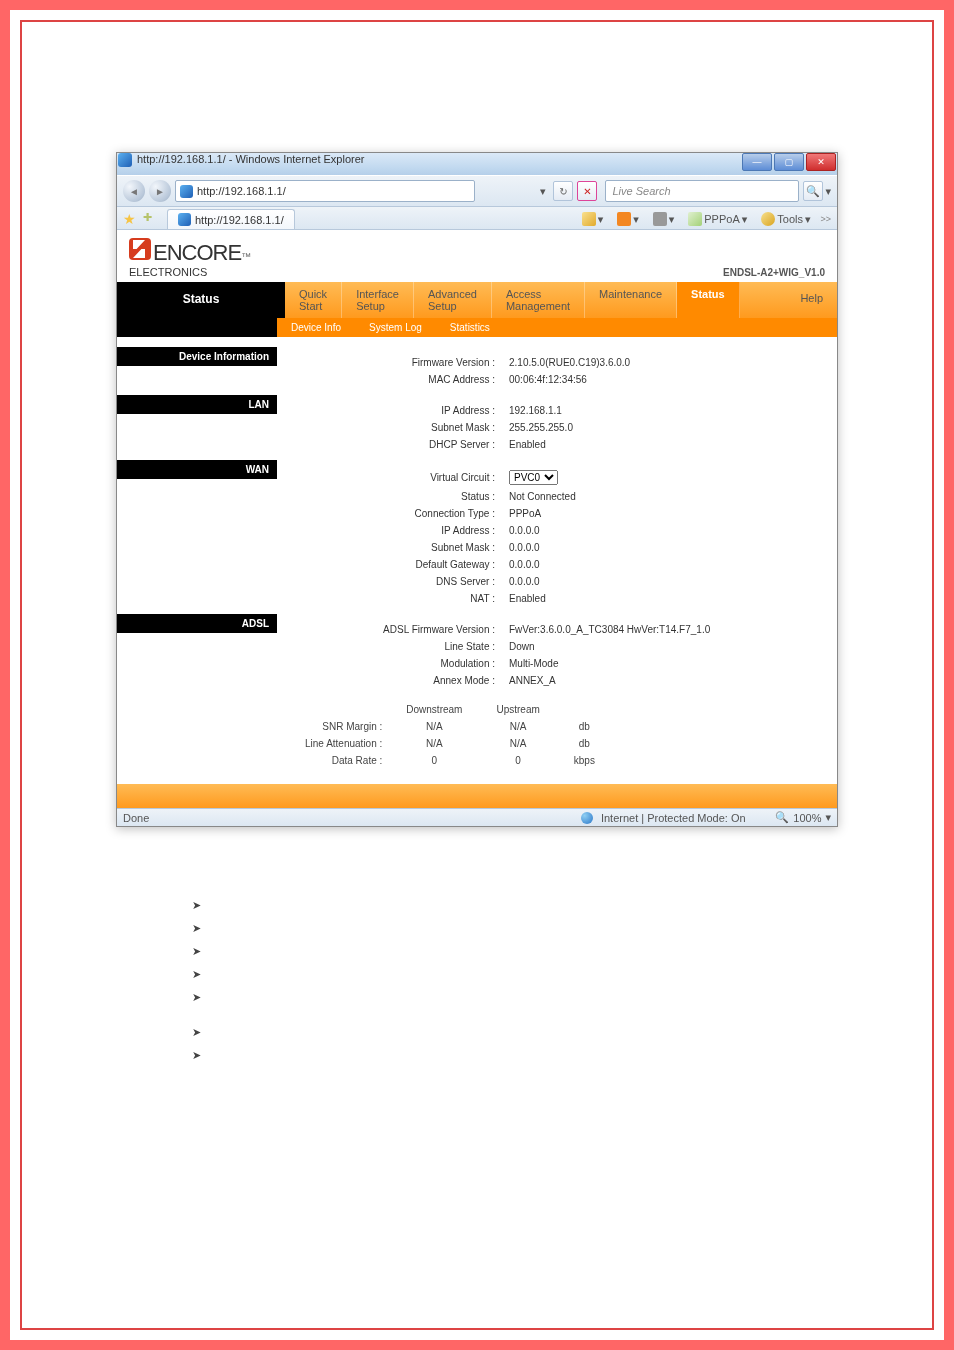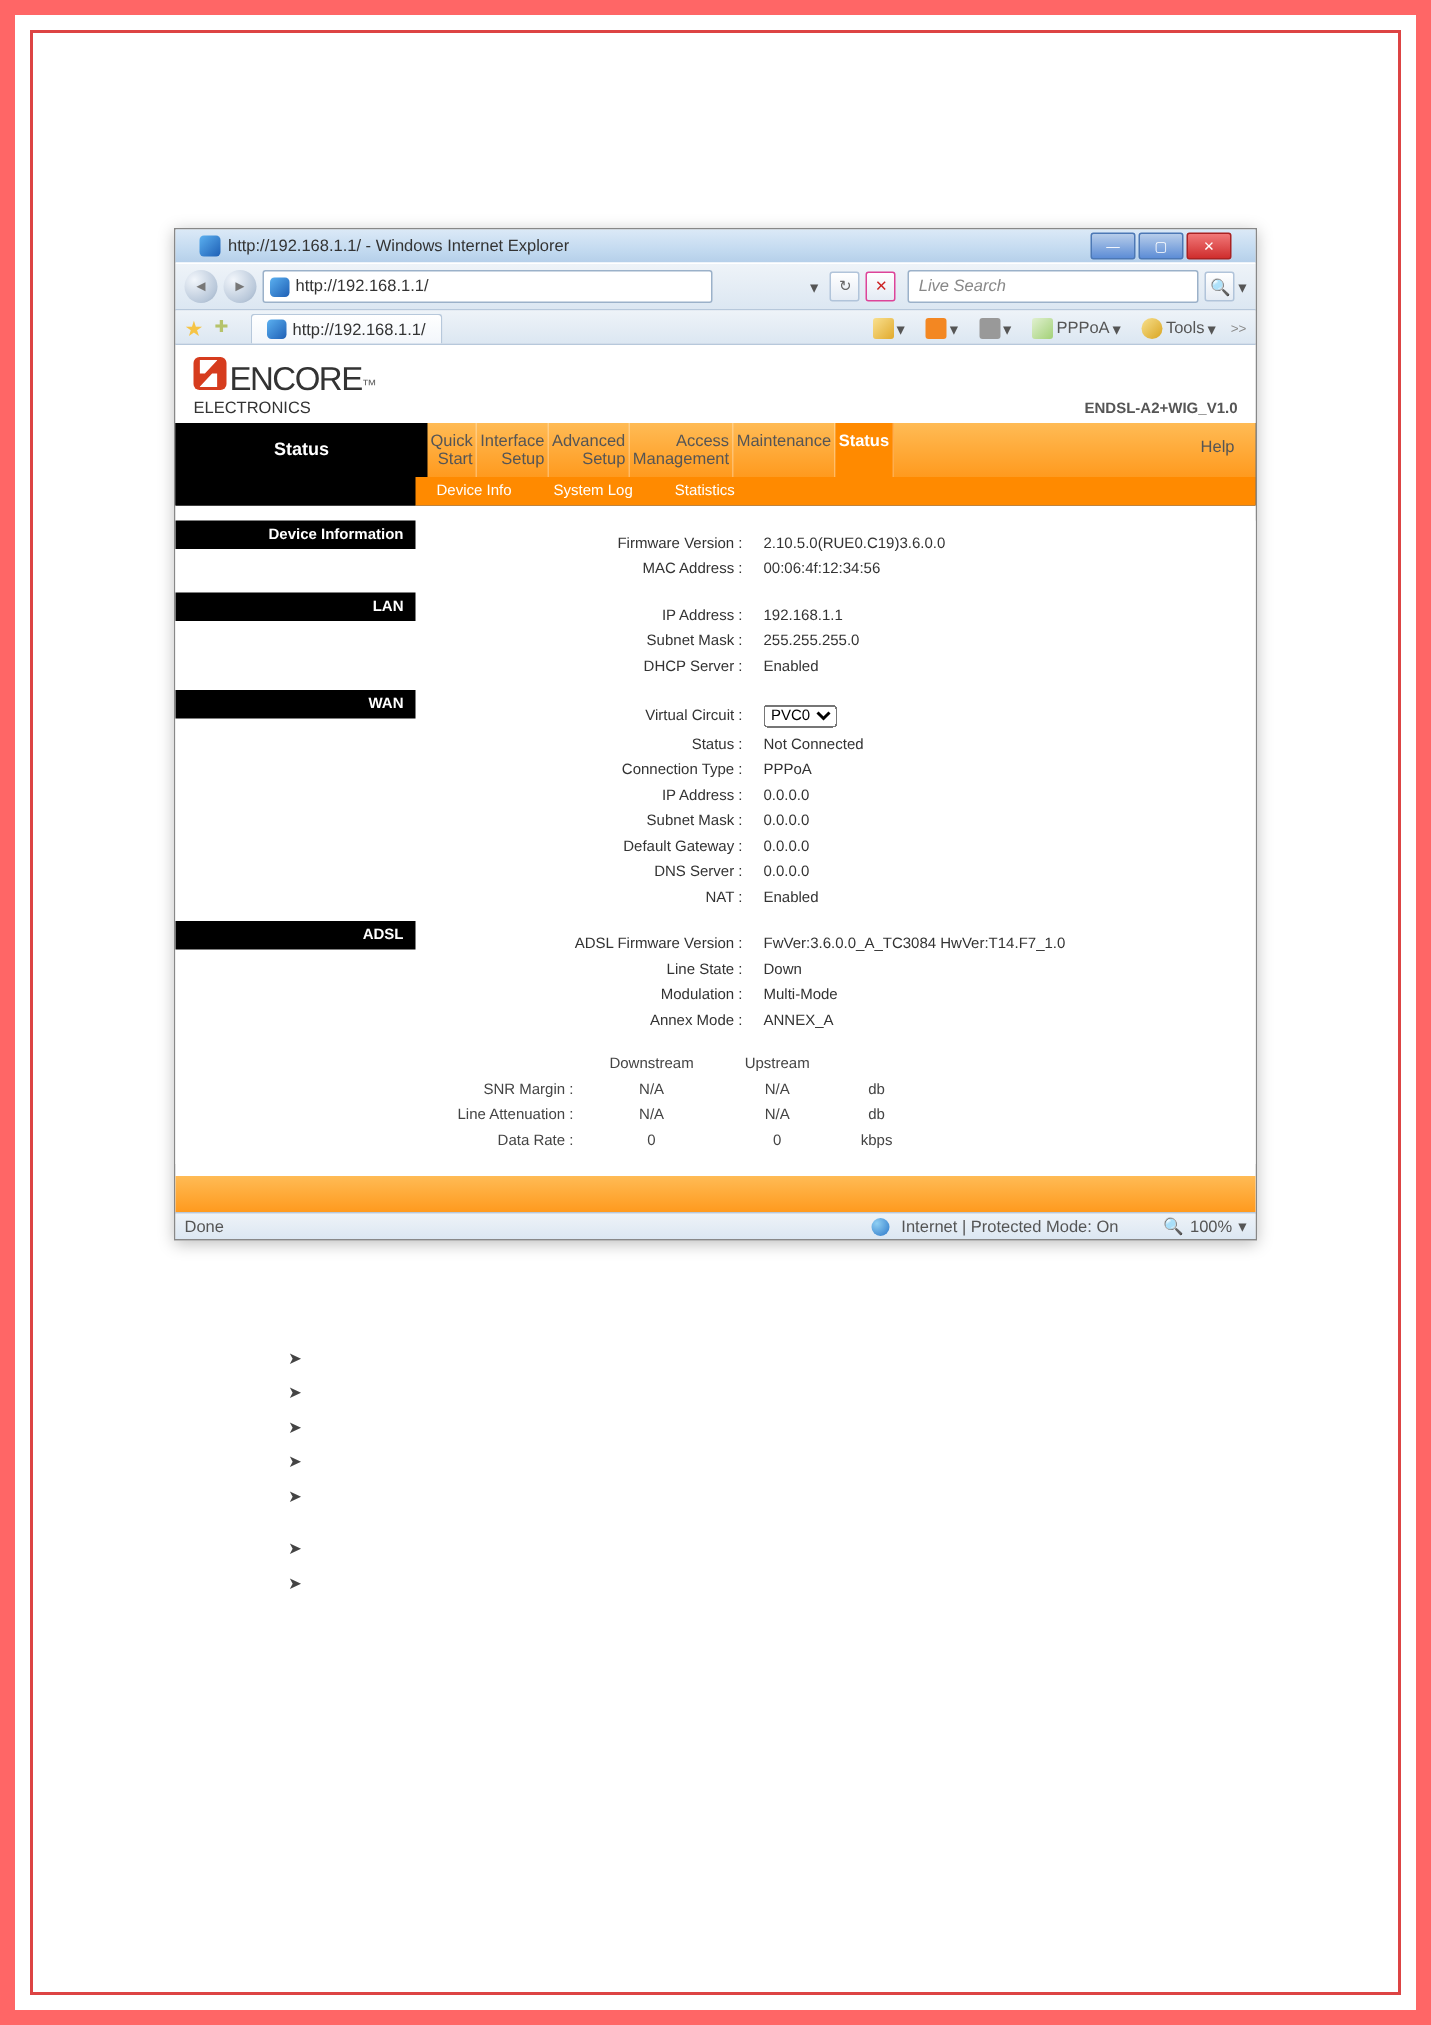"http://192.168.1.1/ - Windows Internet" .titlebar { align-items: center -> flex-start; padding: 0 16px -> 0 1px }
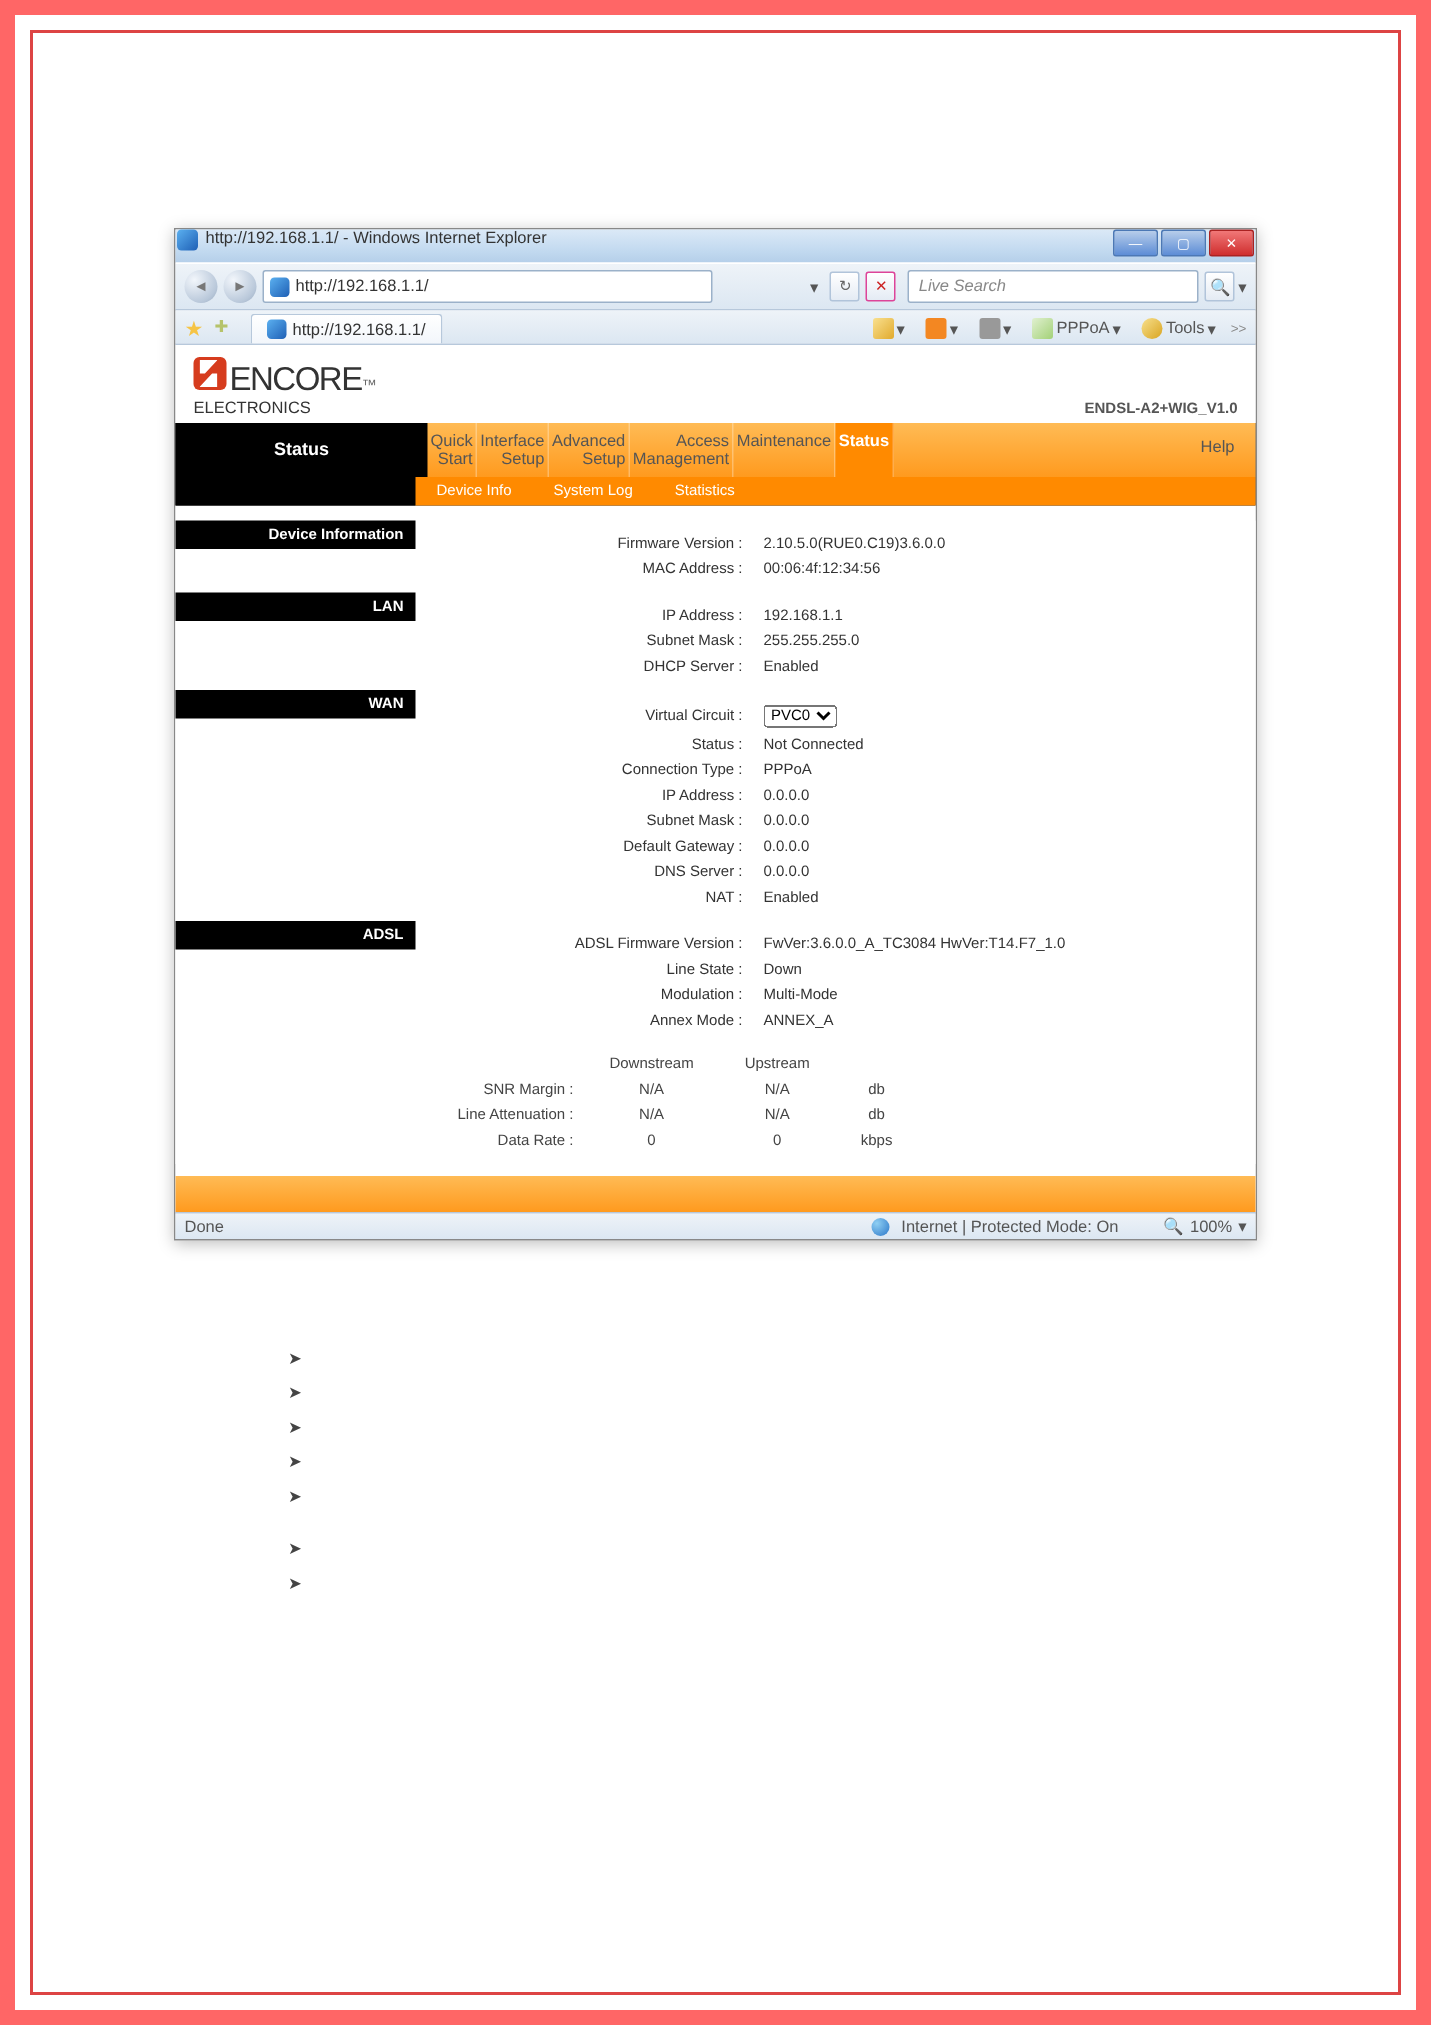"Quick" .onav .topnav .tn { padding: 6px 2px -> 6px 14px; text-align: right -> left }
